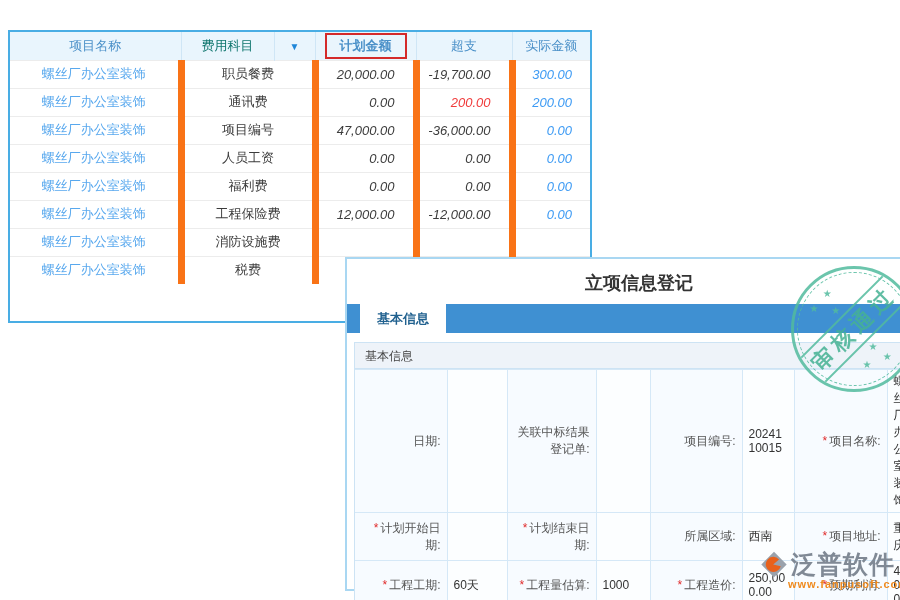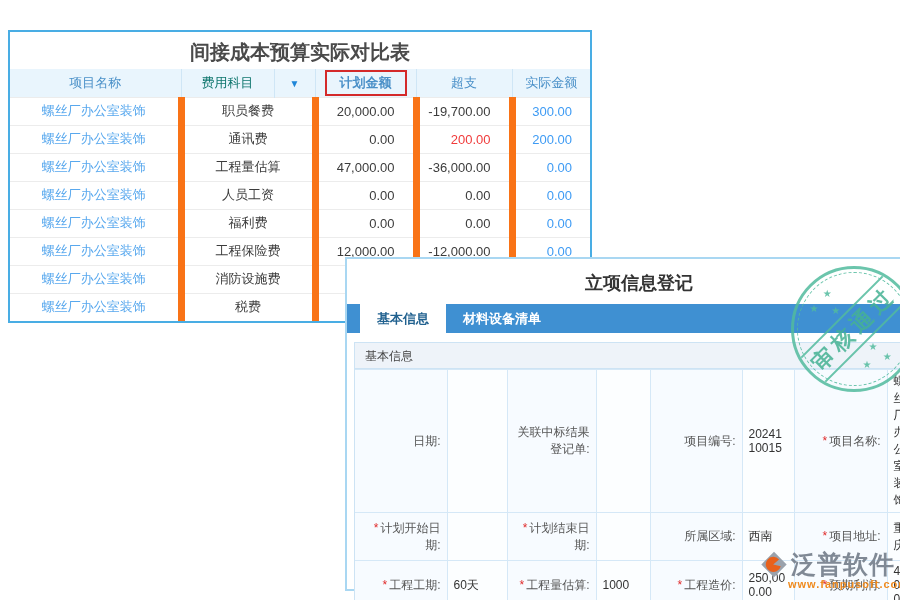"间接成本预算实际对比表" div.w1-title { html: <div>间接成本预算实际对比表</div> -> none }
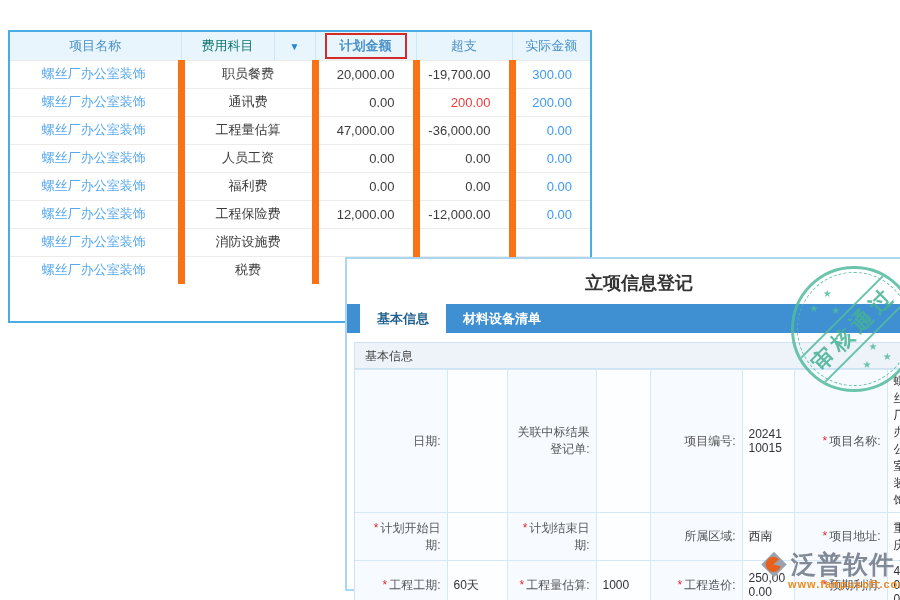"20,000.00" .c-num { font-style: none -> italic }
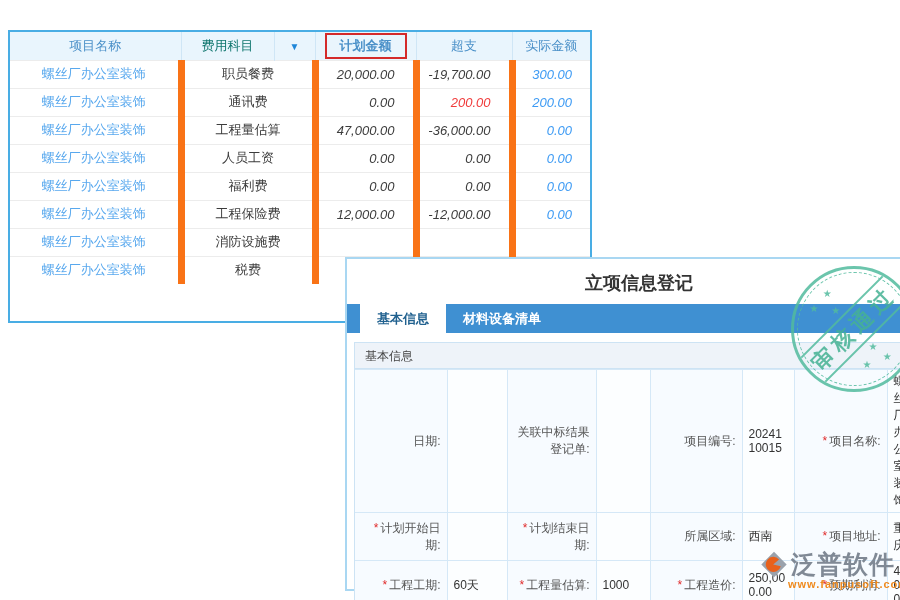"工程量估算" td { text: 工程量估算 -> 项目编号 }
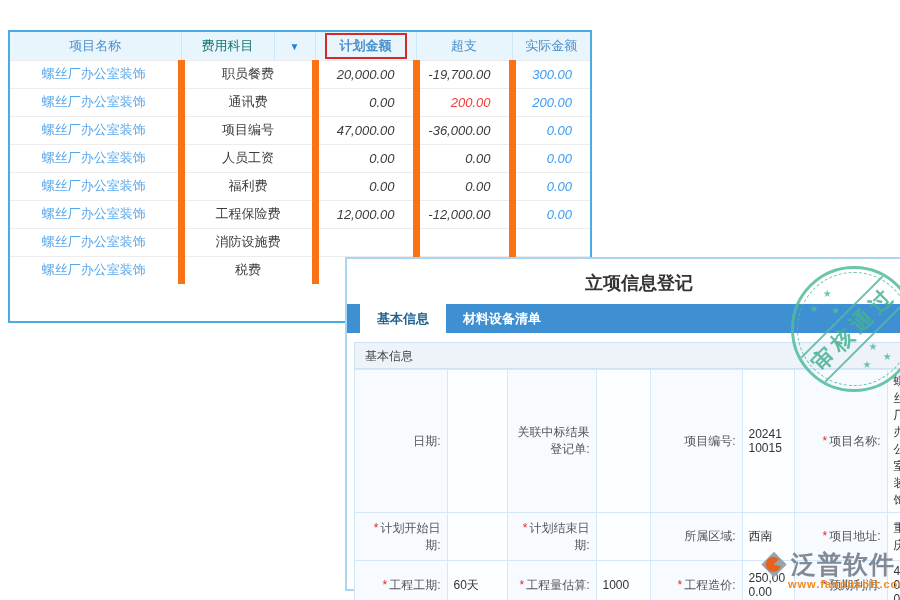"材料设备清单" div.tab { html: <div>材料设备清单</div> -> none }
